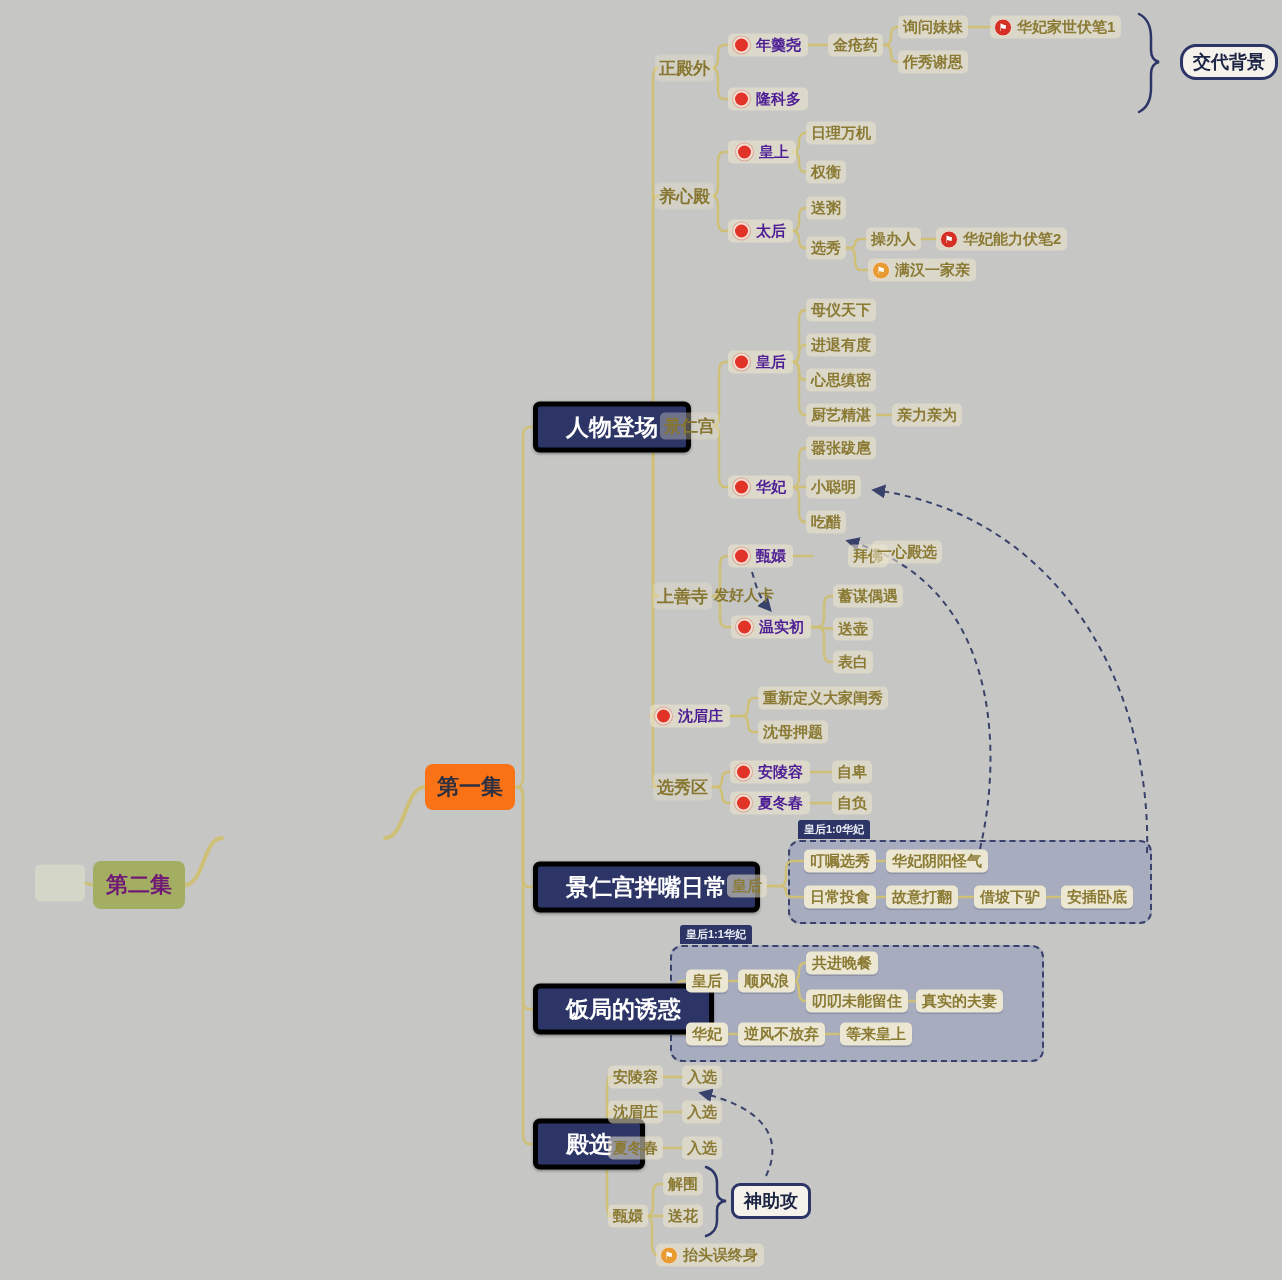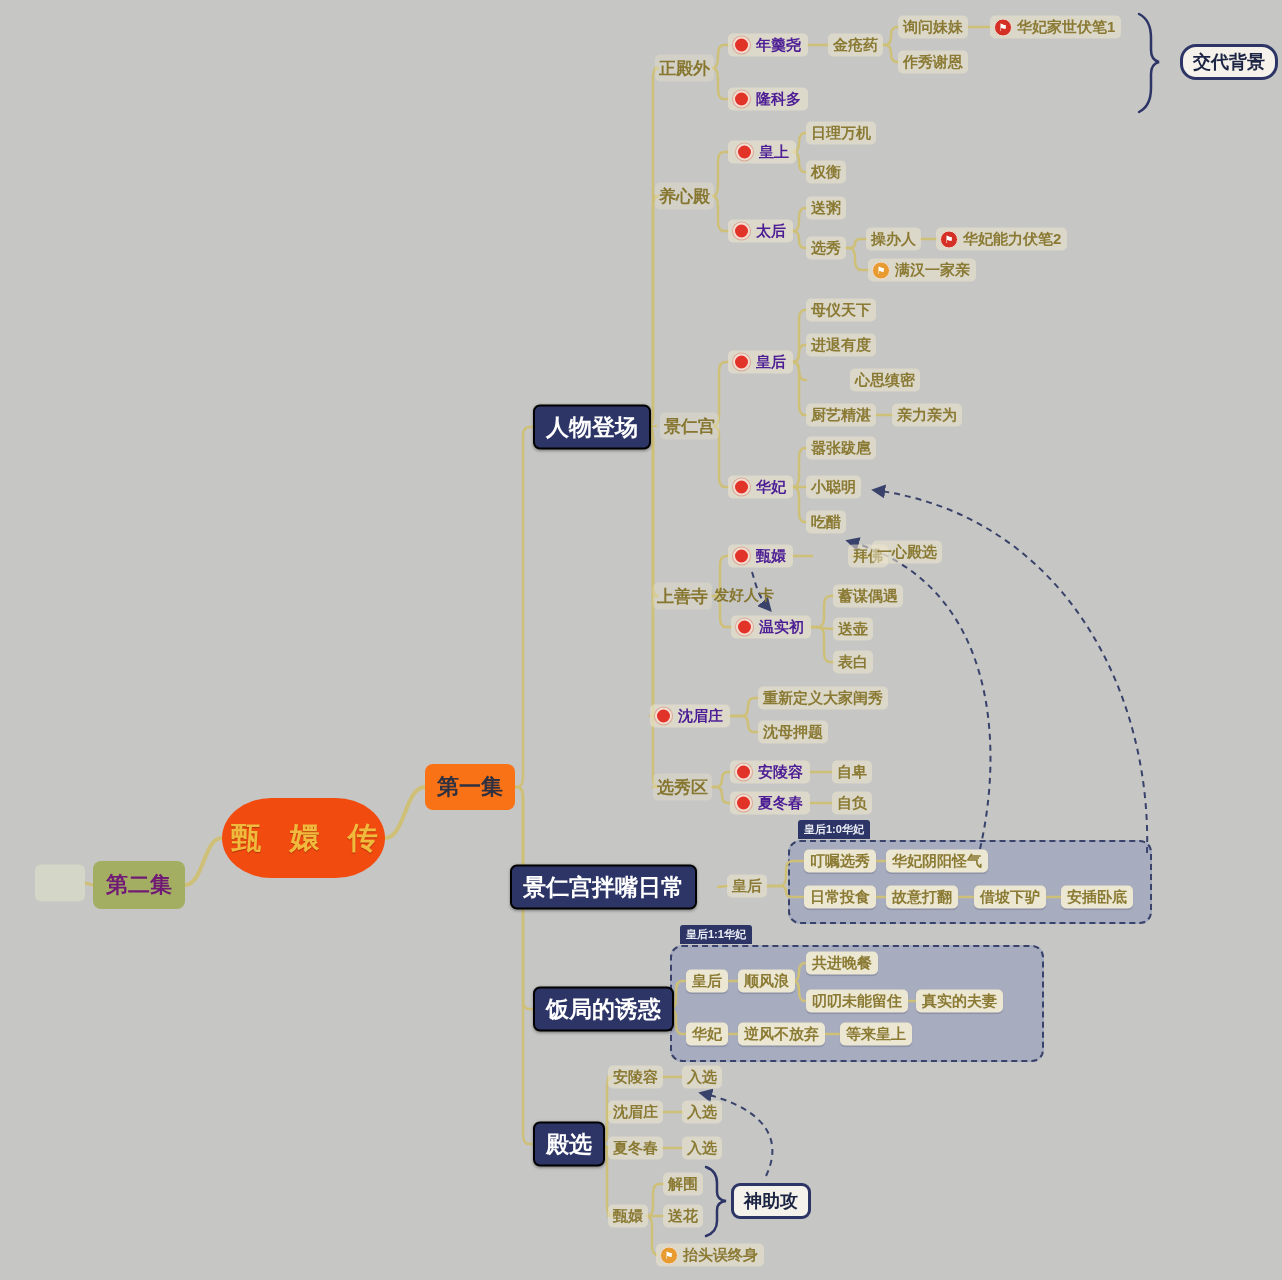"心思缜密" div.node { margin-left: 44px -> none }
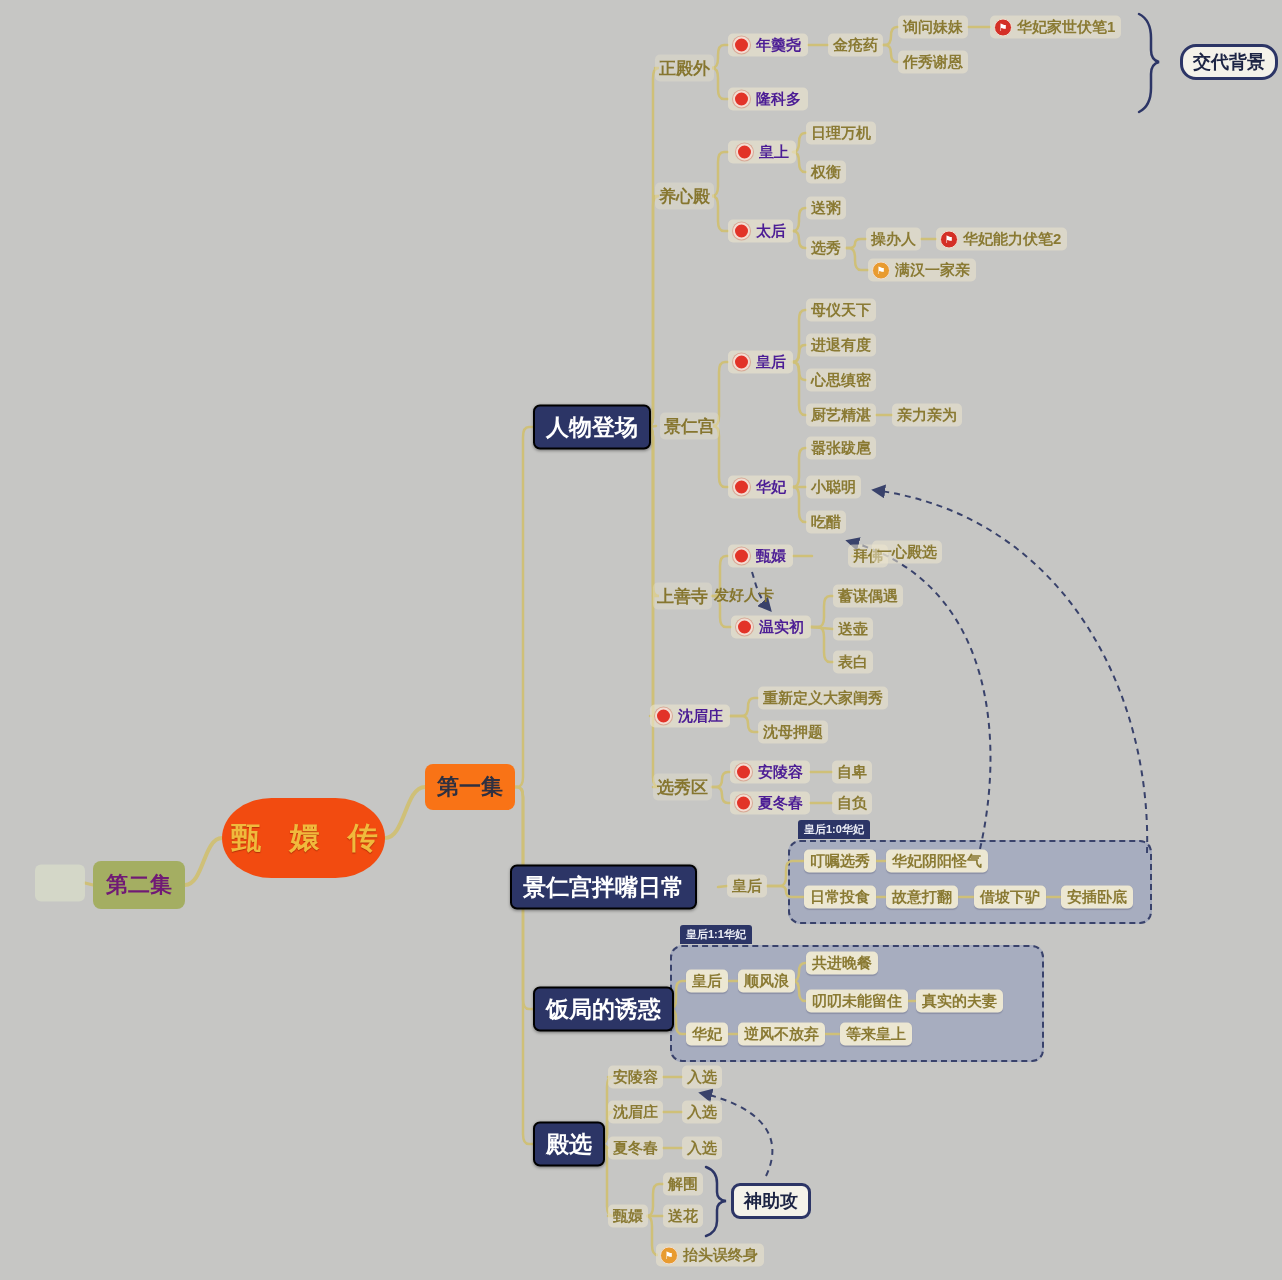"人物登场" .section { border: 2px solid #000000 -> 5px solid #000000; padding: 5px 11px -> 5px 28px }
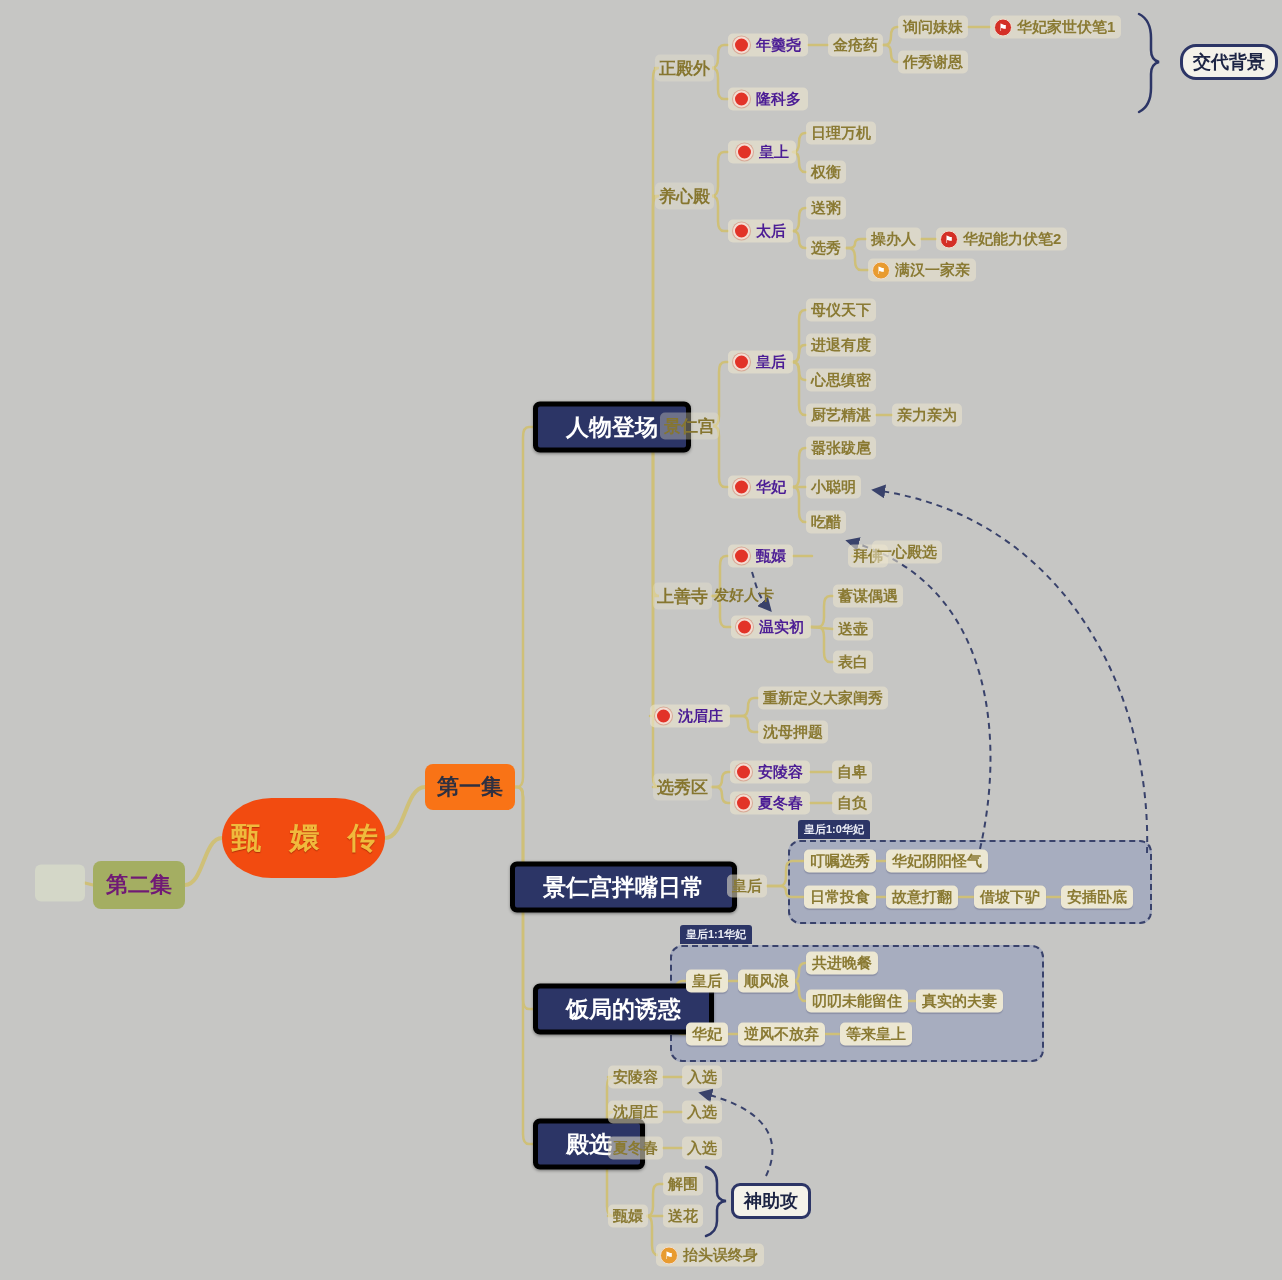"甄 嬛 传" div.node { html: <div> <span>甄 嬛 传</span> </div> -> none }
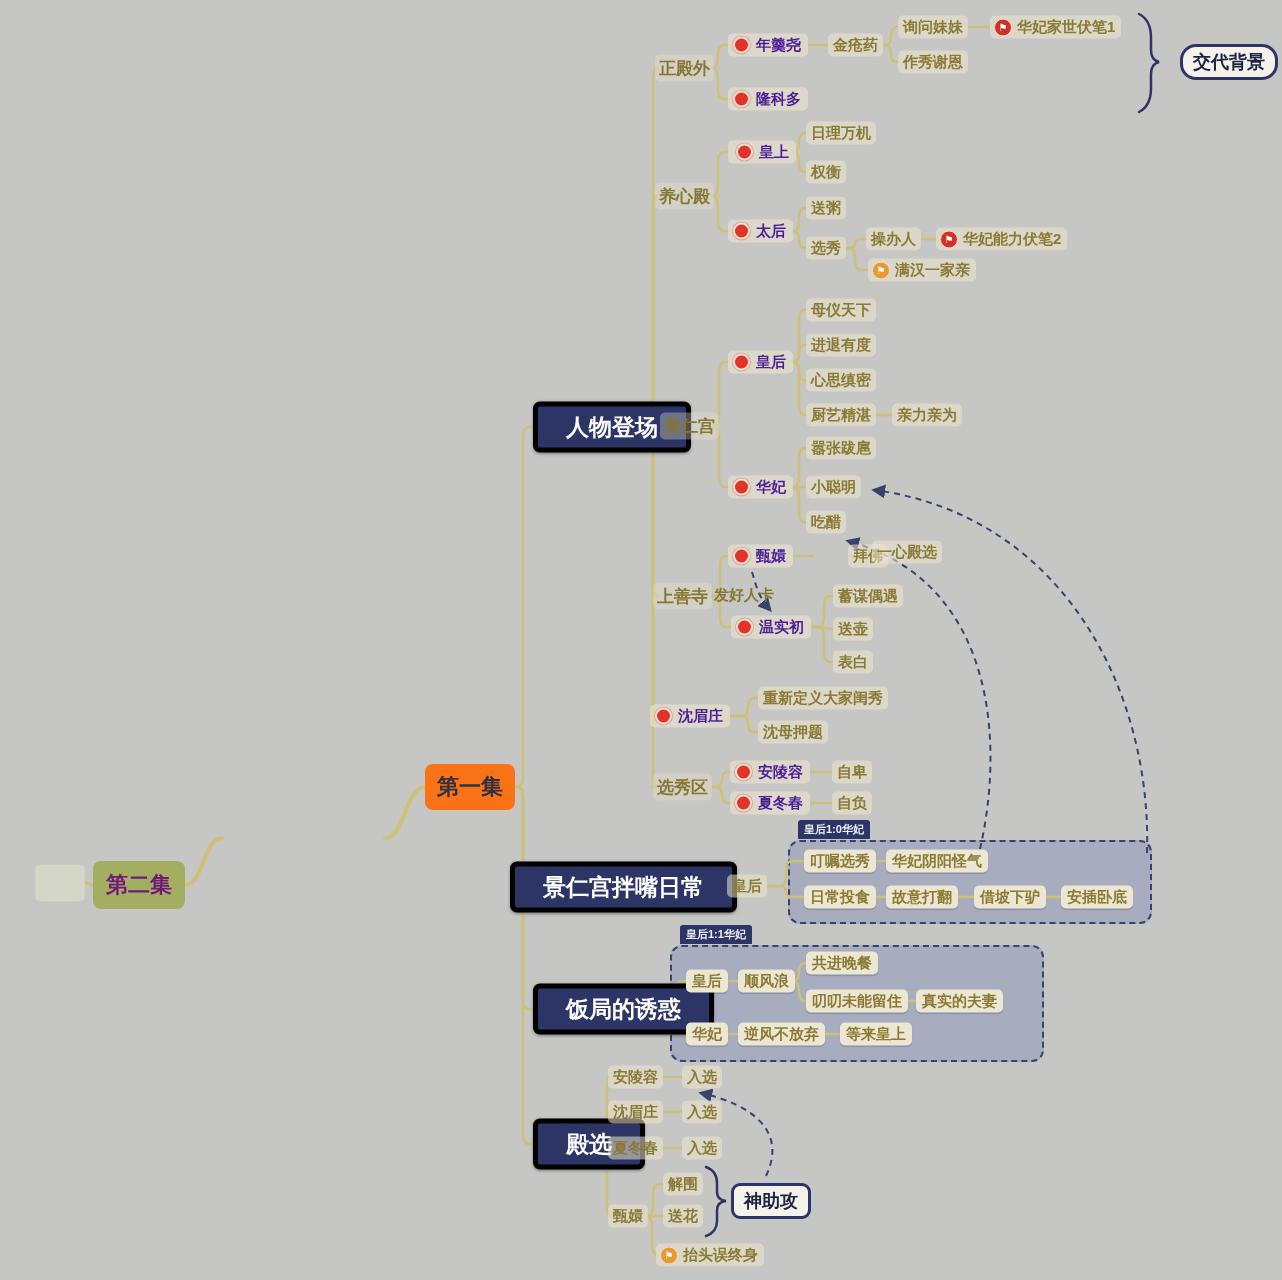"景仁宫拌嘴日常" div.node { left: 510px -> 533px }
